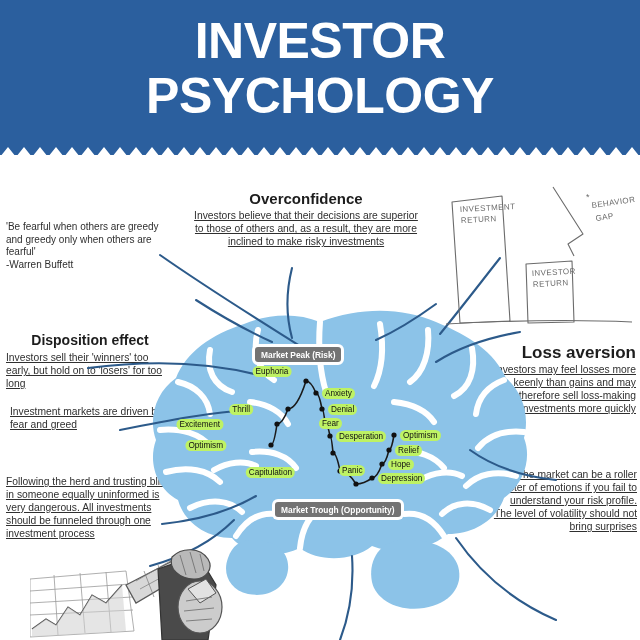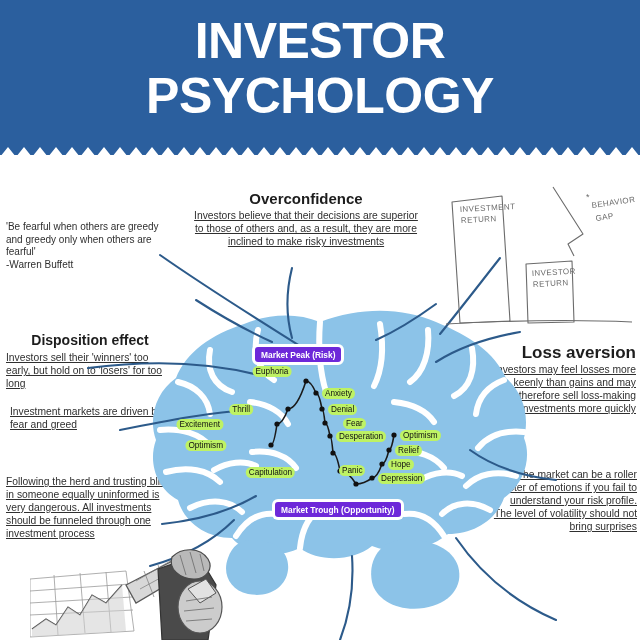"Market Peak (Risk)" .badge { background: #6d28d9 -> #737373 }
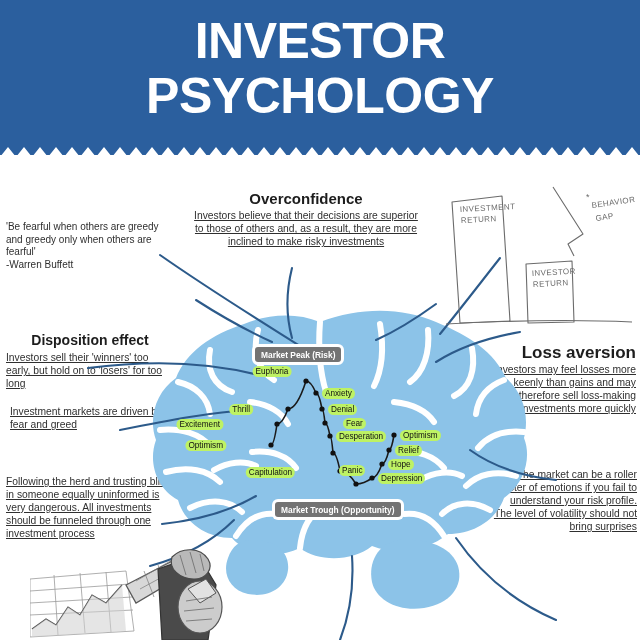"Fear" div.emolabel { left: 343px -> 319px }
